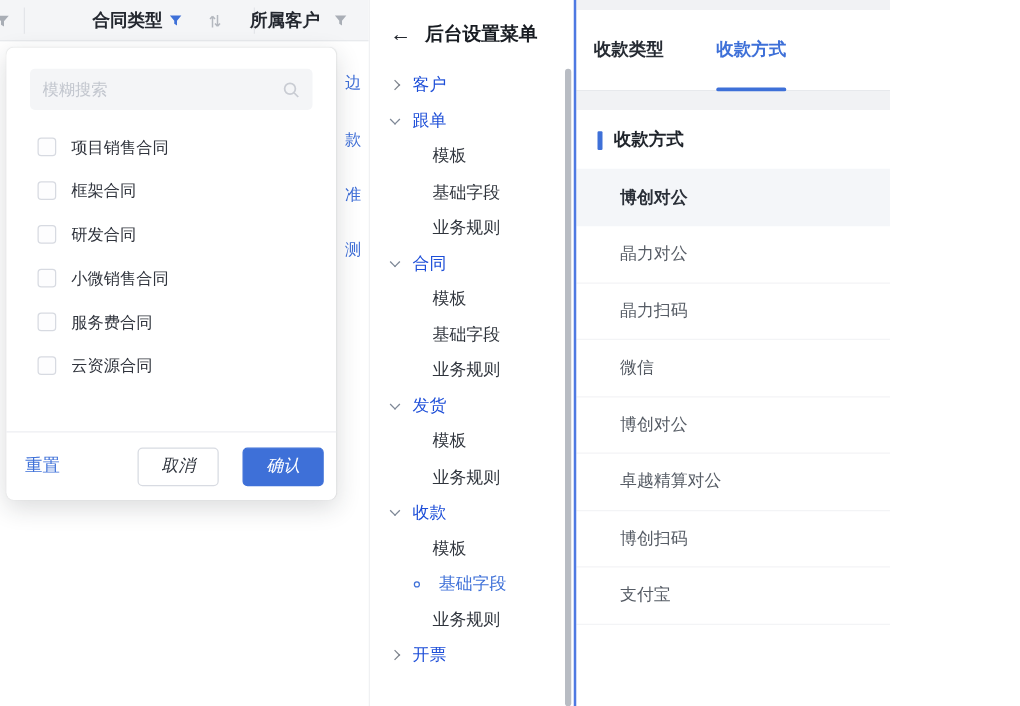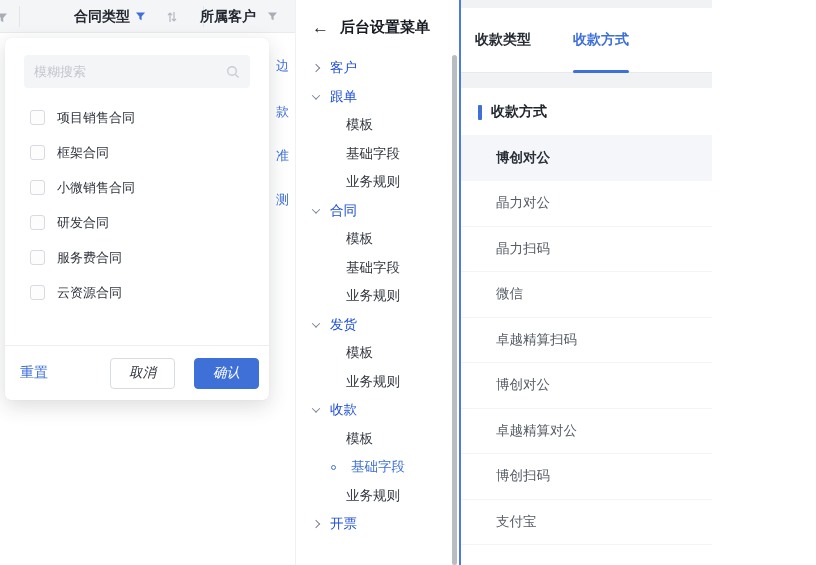"小微销售合同" div.opt { order: before "研发合同" -> after "研发合同" }
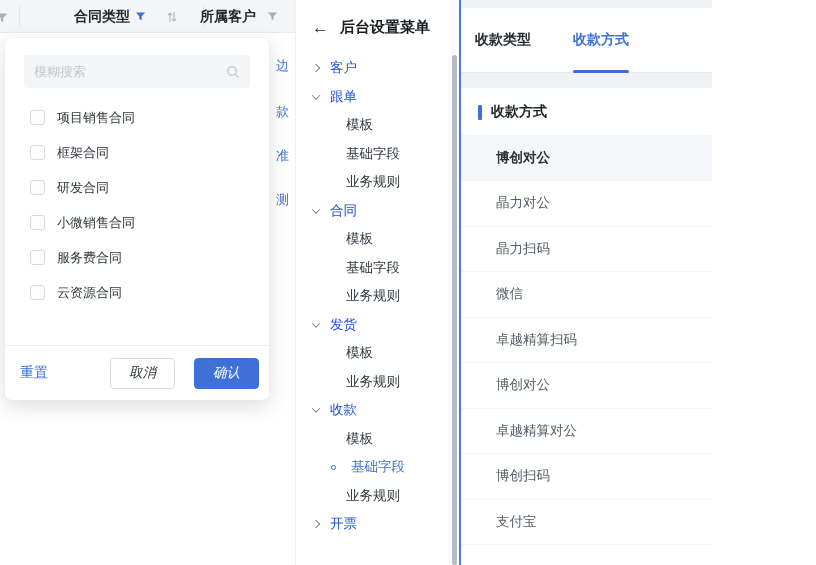"卓越精算扫码" div.trow2 { html: <div> <span>卓越精算扫码</span> </div> -> none }
